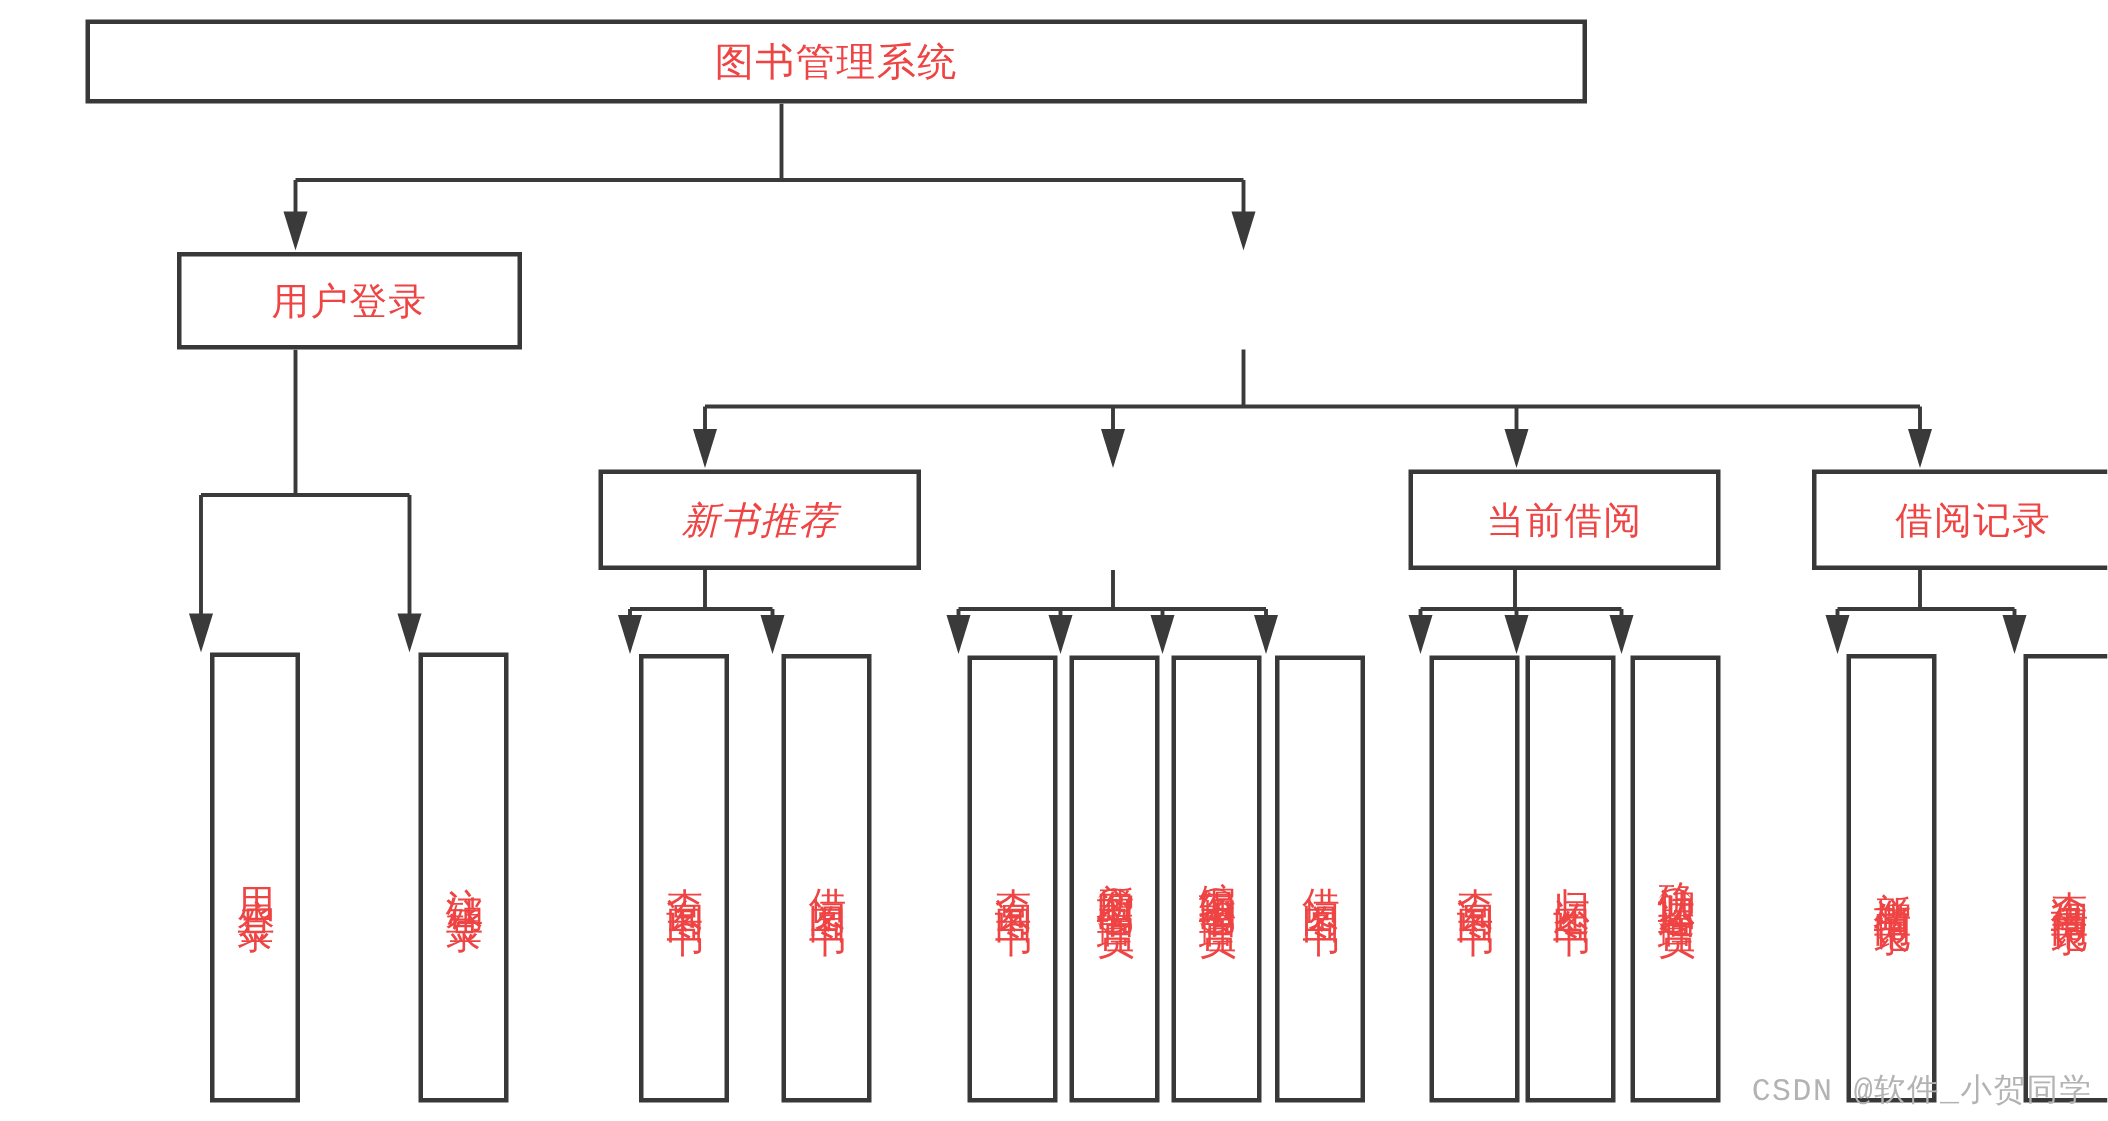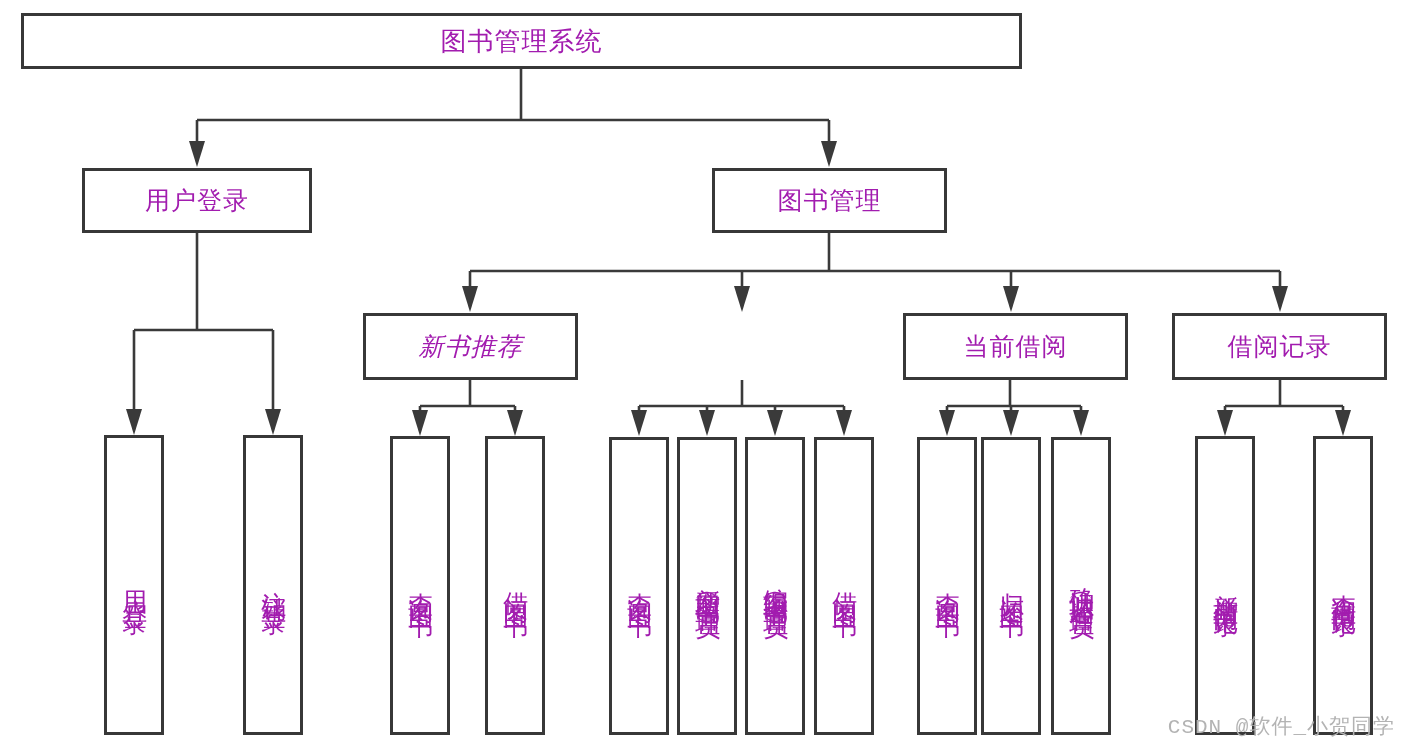"图书管理系统" .box { color: #a21caf -> #ef4444; margin-left: none -> 36px }
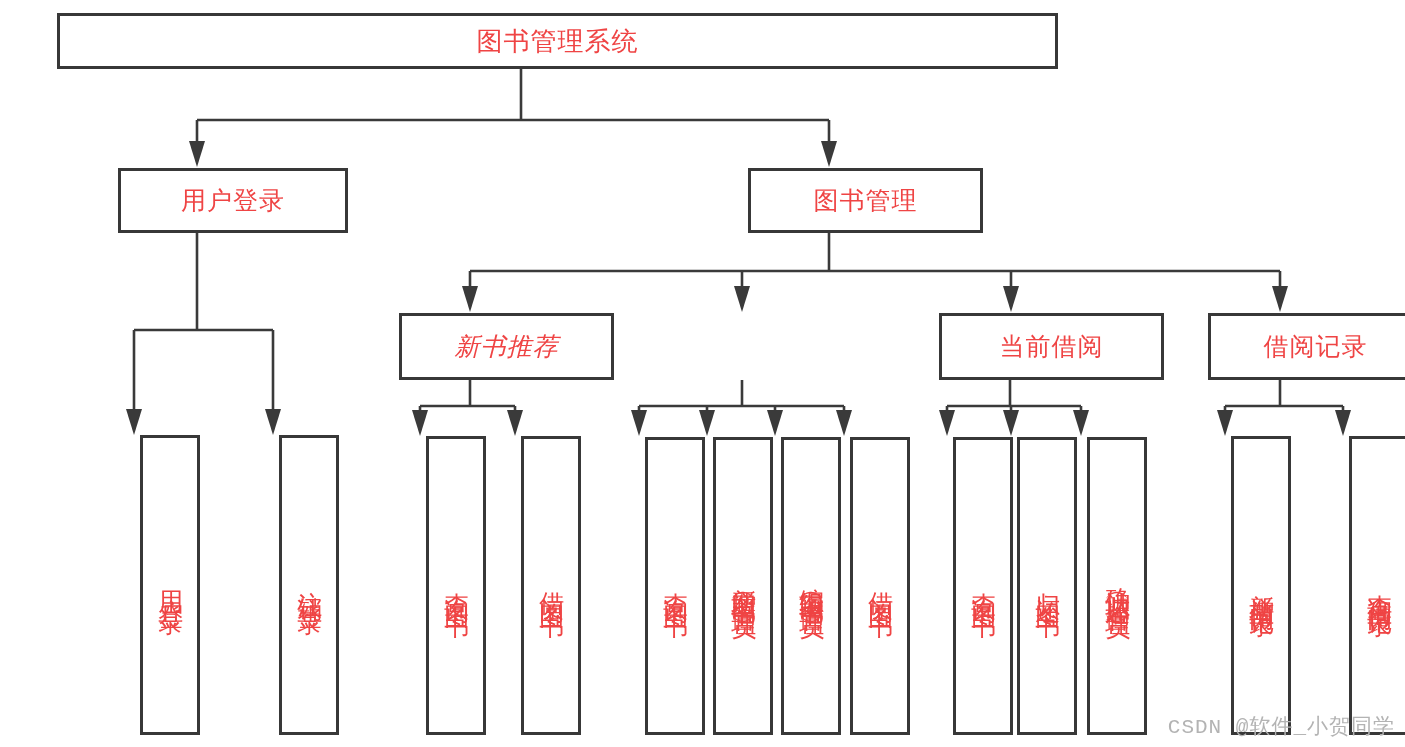"图书管理" div.box { html: <div>图书管理</div> -> none }
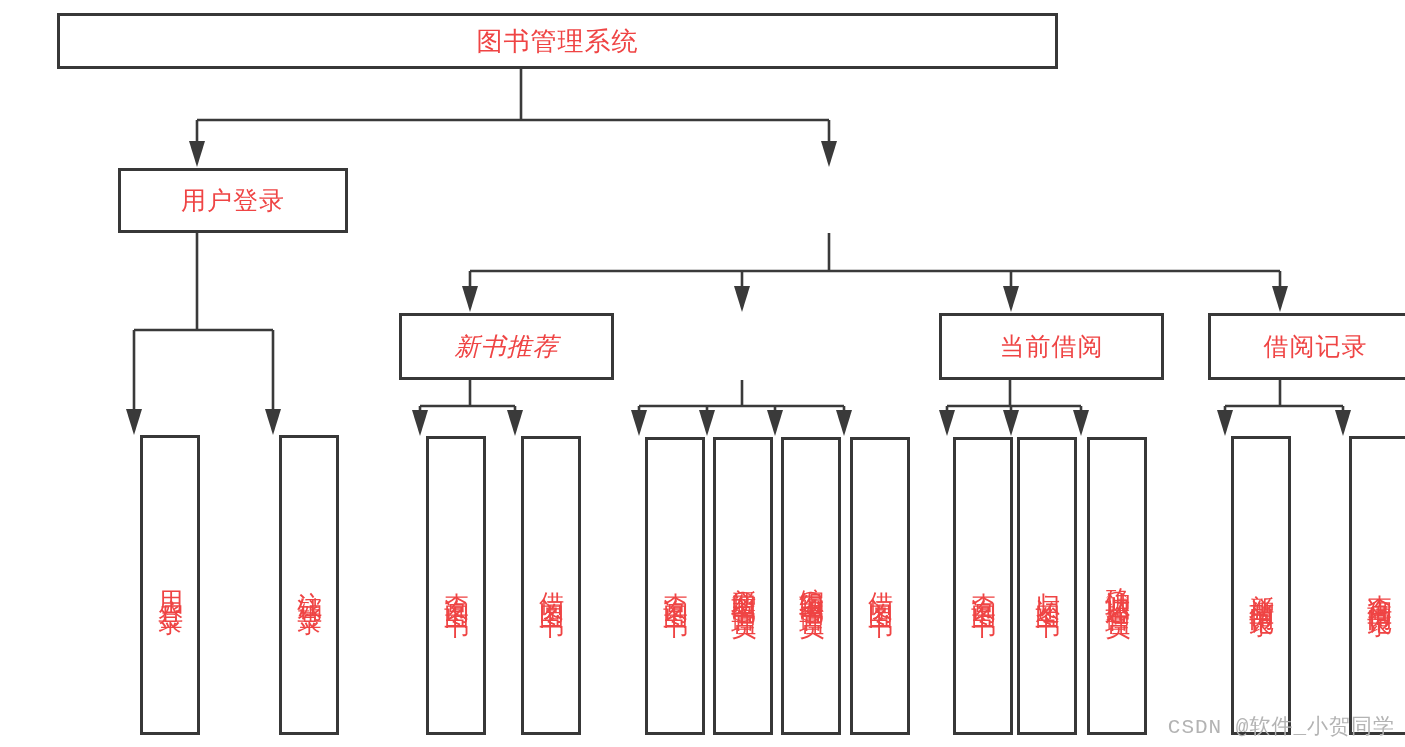"当前借阅" div.box { width: 225px -> 208px }
